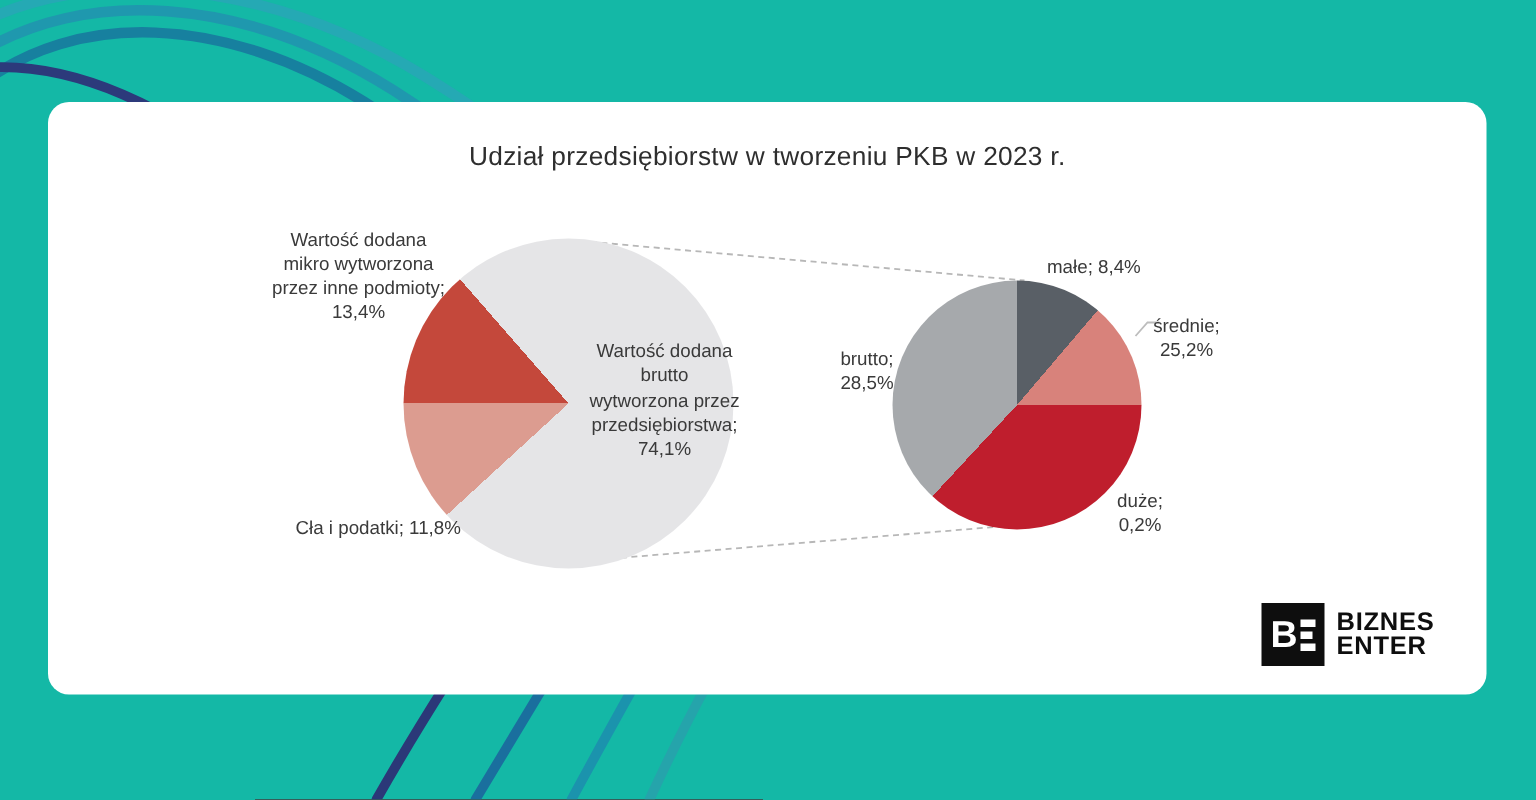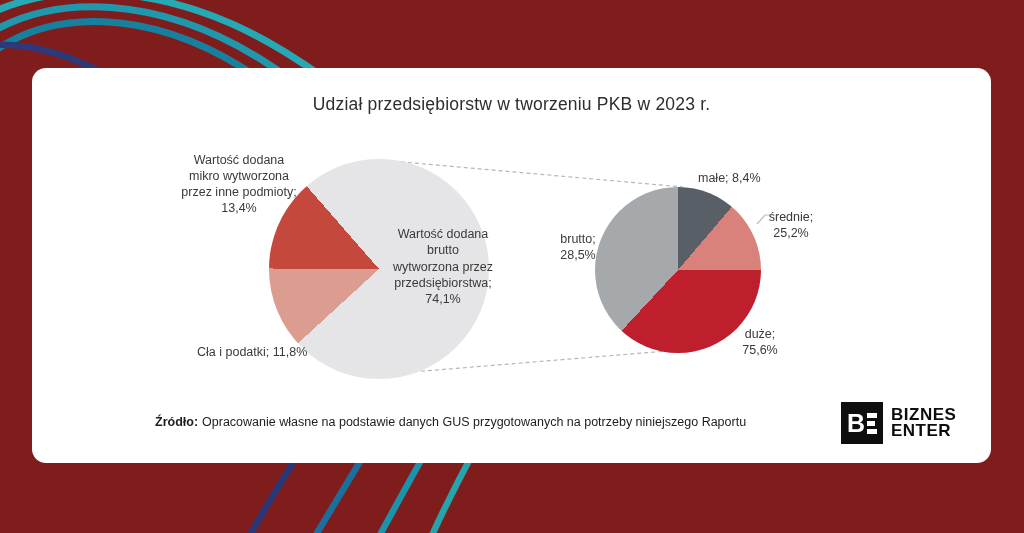"Udział przedsiębiorstw w tworzeniu PKB" .stage { background: #7f1d1d -> #14b8a6 }
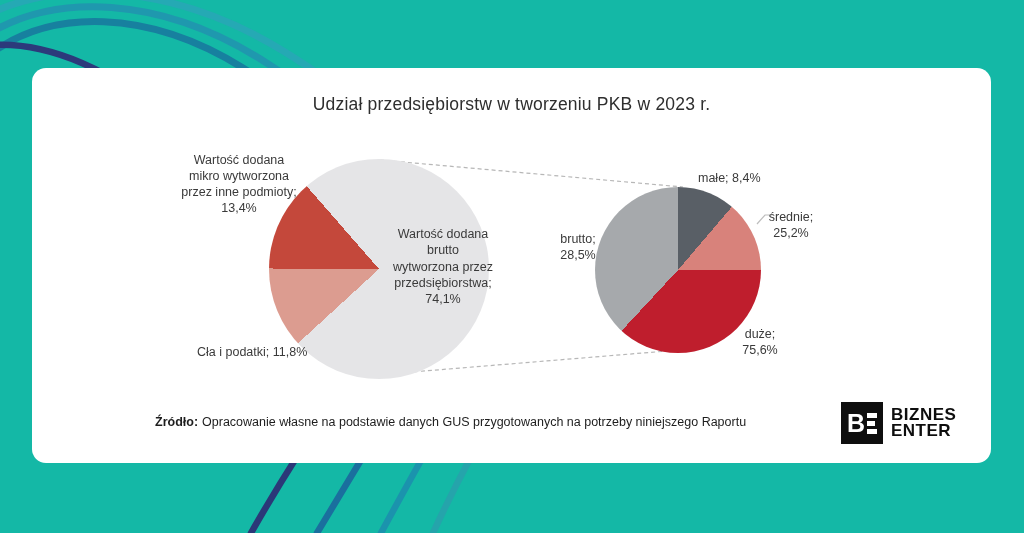"75,6%" div { text: 75,6% -> 0,2% }
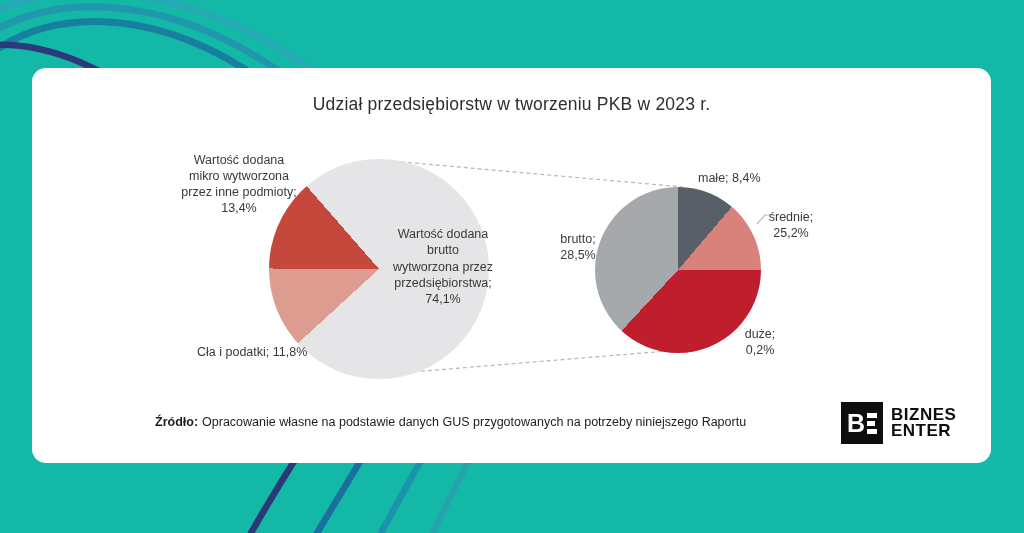"Źródło: Opracowanie własne na podstawie" div.source { html: <div> <b>Źródło:</b><span>Opracowanie własne na podstawie danych GUS przygotowanych na potrzeby niniejszego Raportu</span> </div> -> none }
